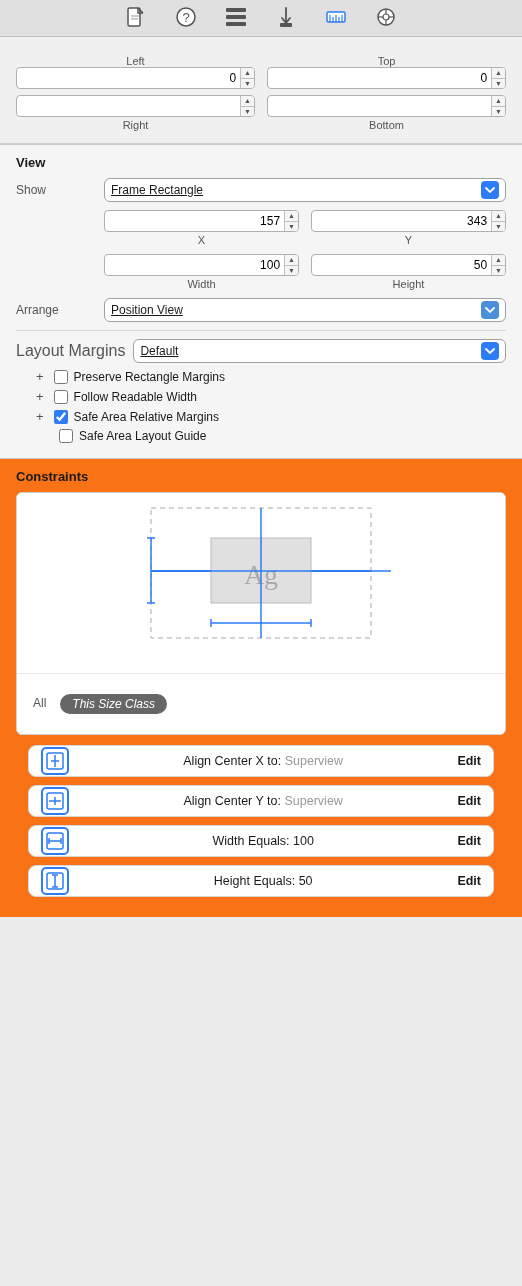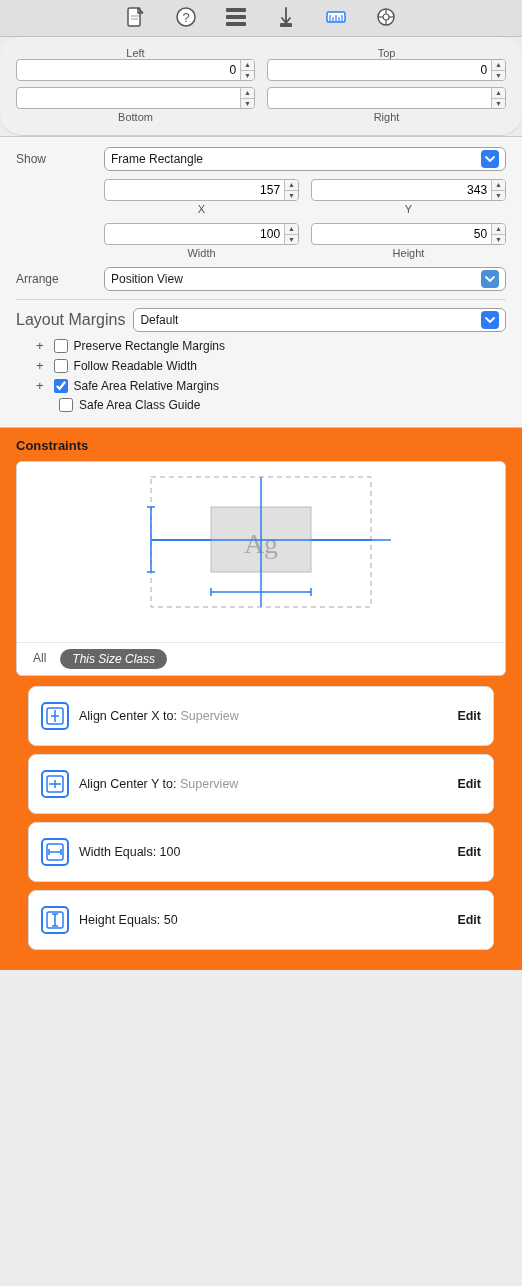"Left" .section-top { border-radius: 22px -> none; padding: 8px 16px 10px -> 16px 16px 10px }
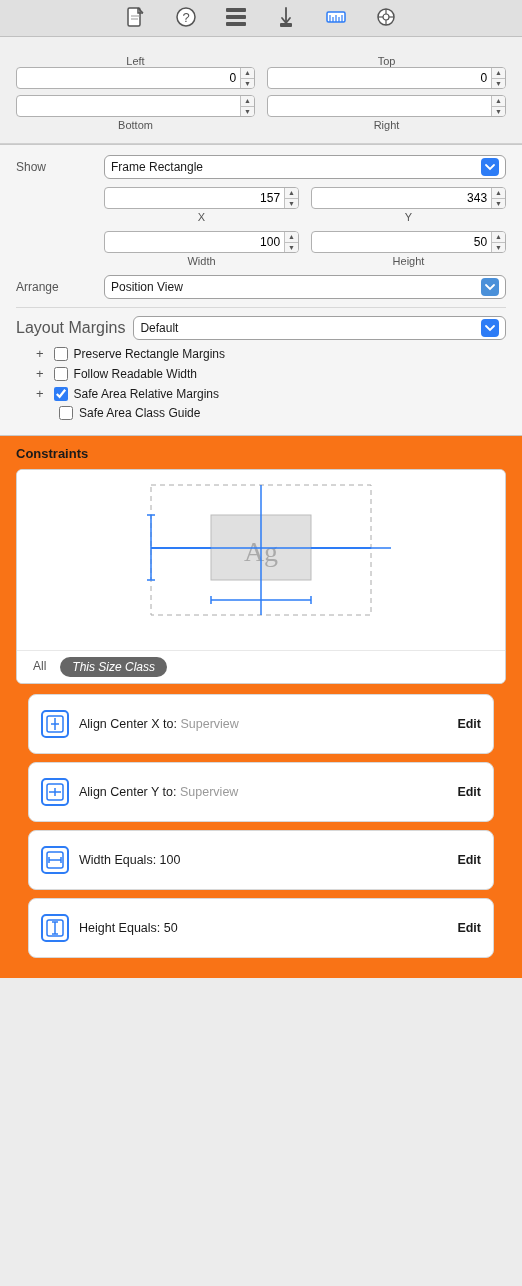"Bottom" div.field-group { order: before "Right" -> after "Right" }
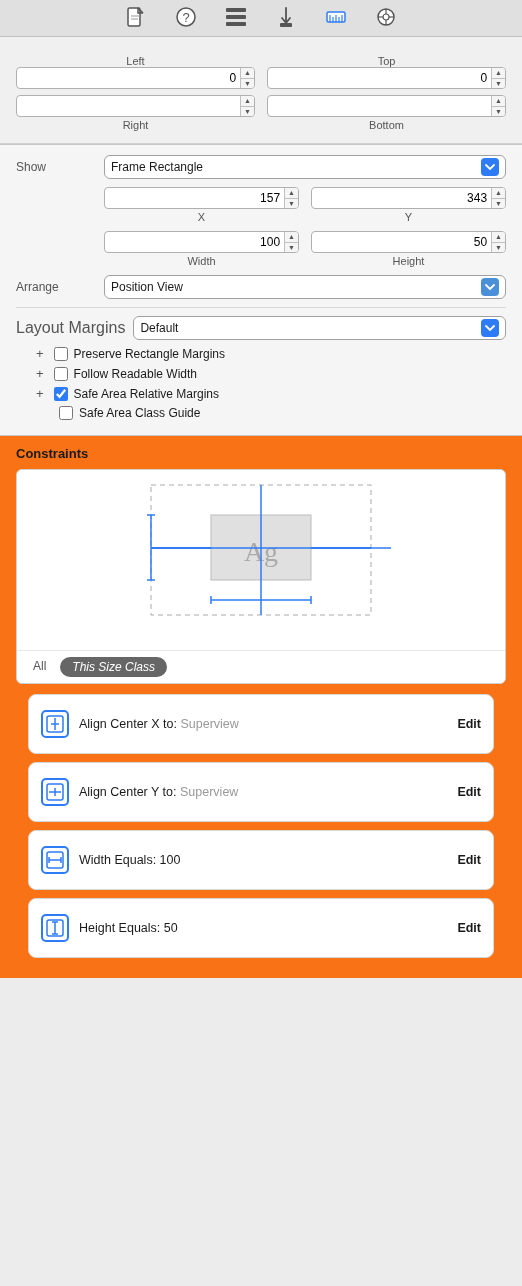"View" div.section-title { html: none -> <div>View</div> }
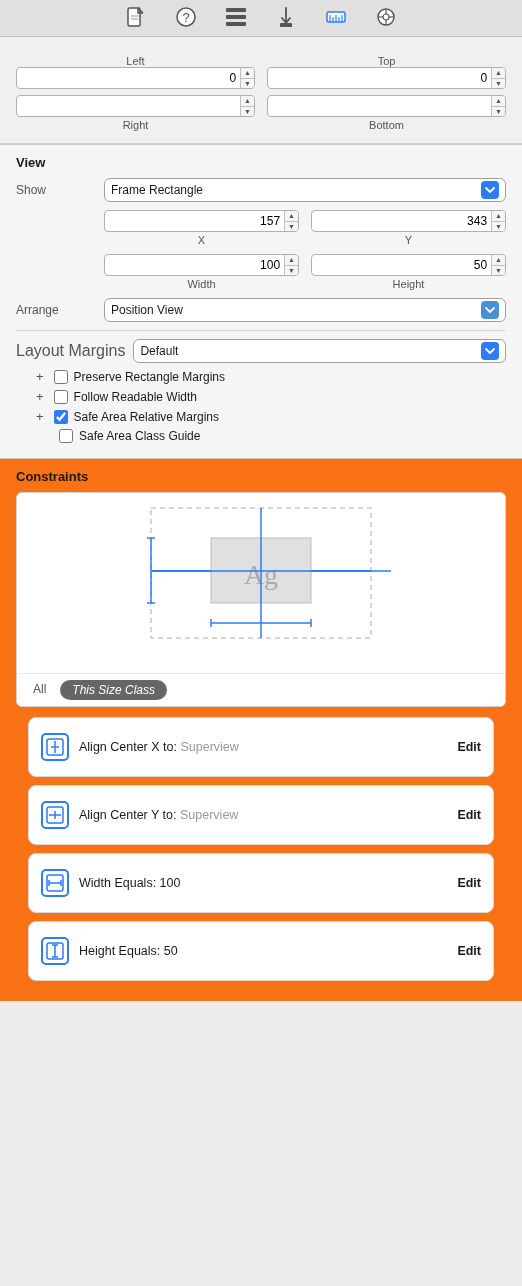"Frame Rectangle" .dropdown-field span { text-decoration: none -> underline }
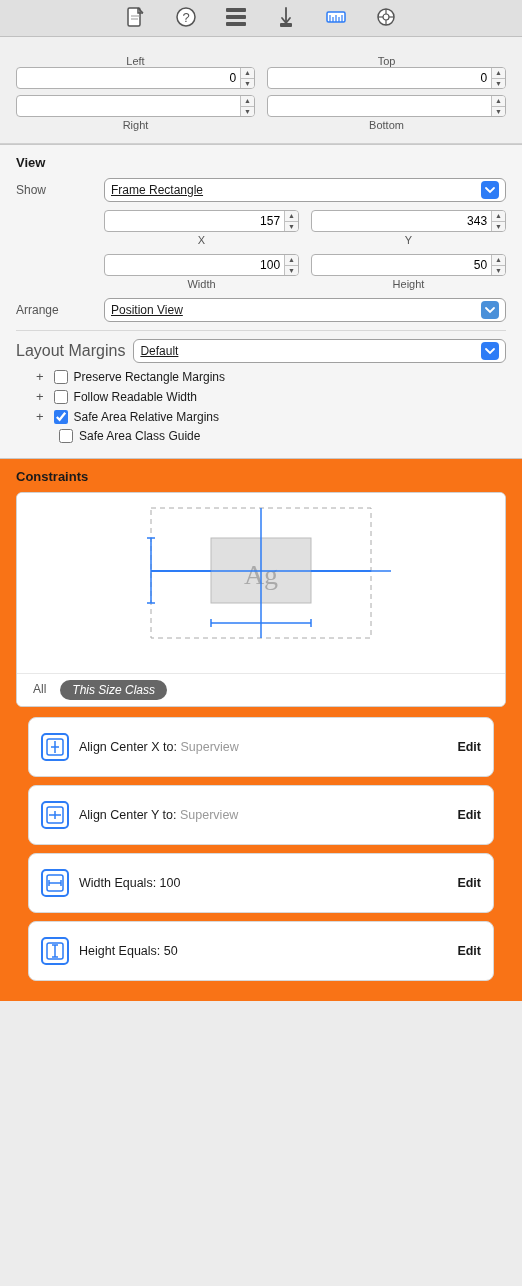"Safe Area Class Guide" label.checkbox-label { text: Class -> Layout }
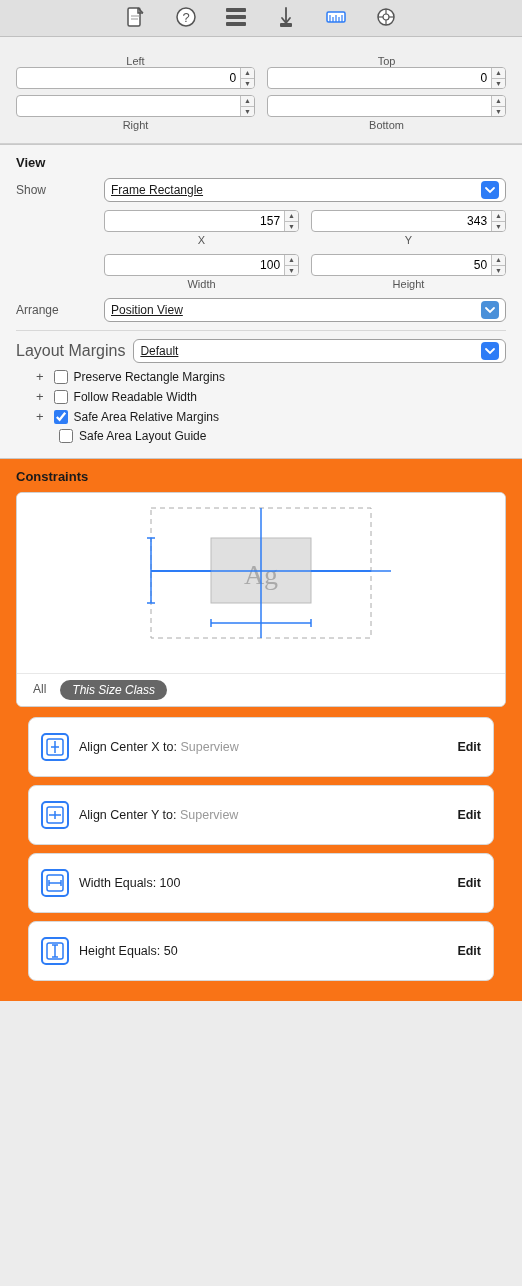"All" .tabs-row { padding: 6px 10px -> 20px 10px }
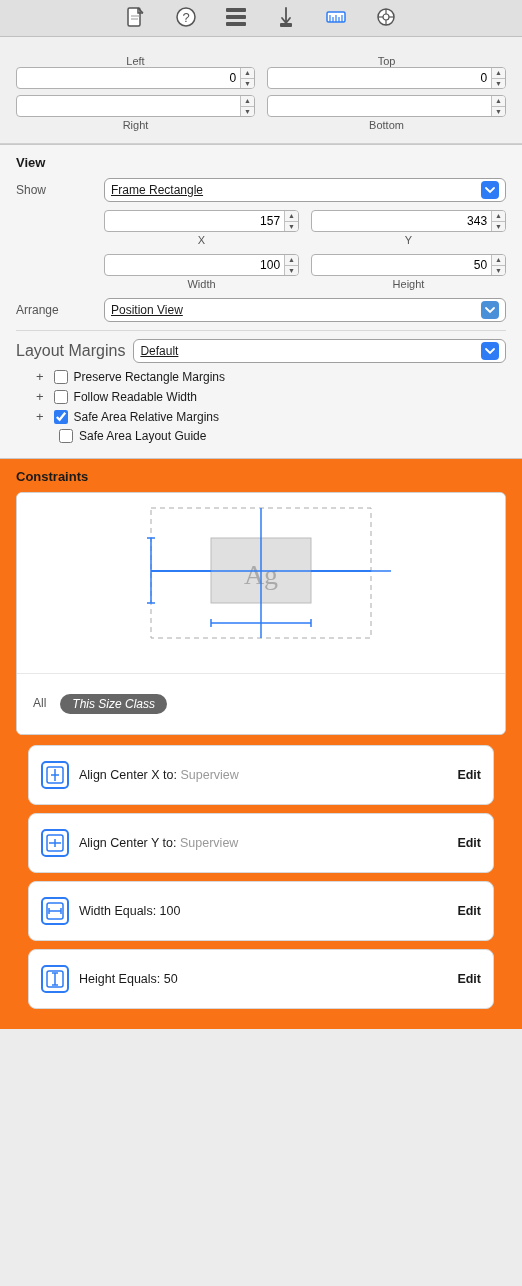"Align Center X to: Superview" .constraint-item { padding: 15px 12px -> 1px 12px; text-align: none -> center }
